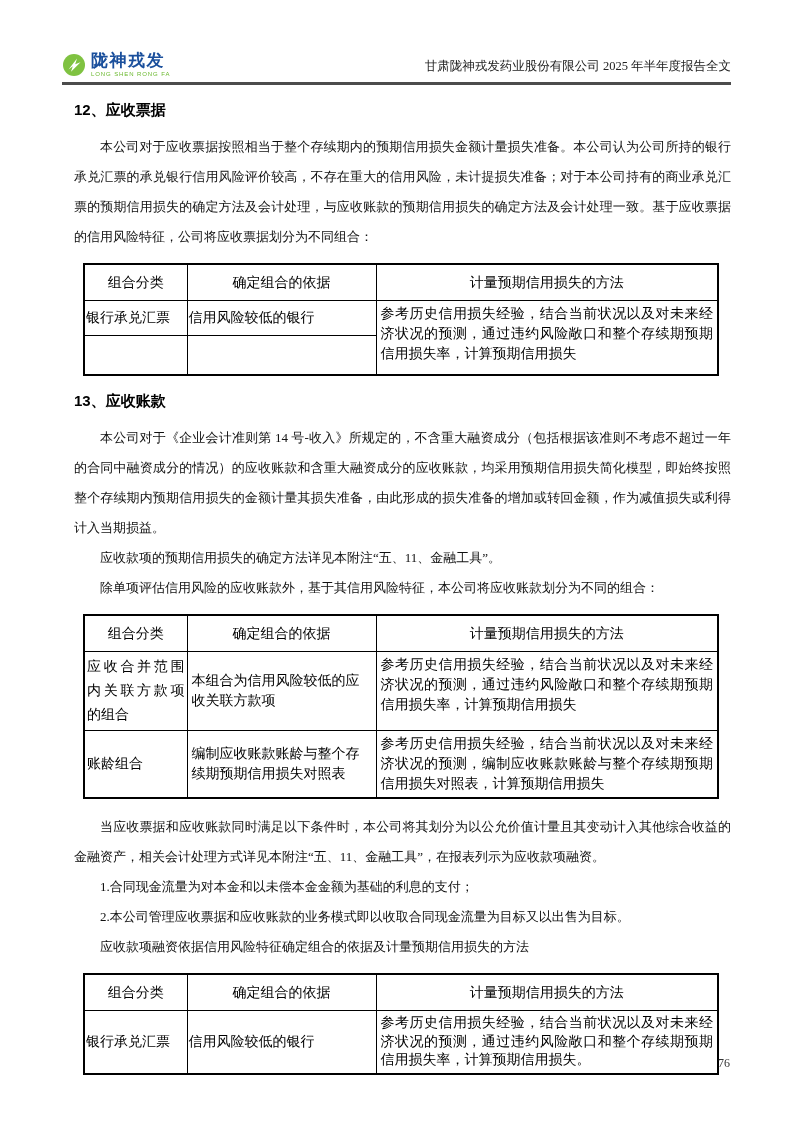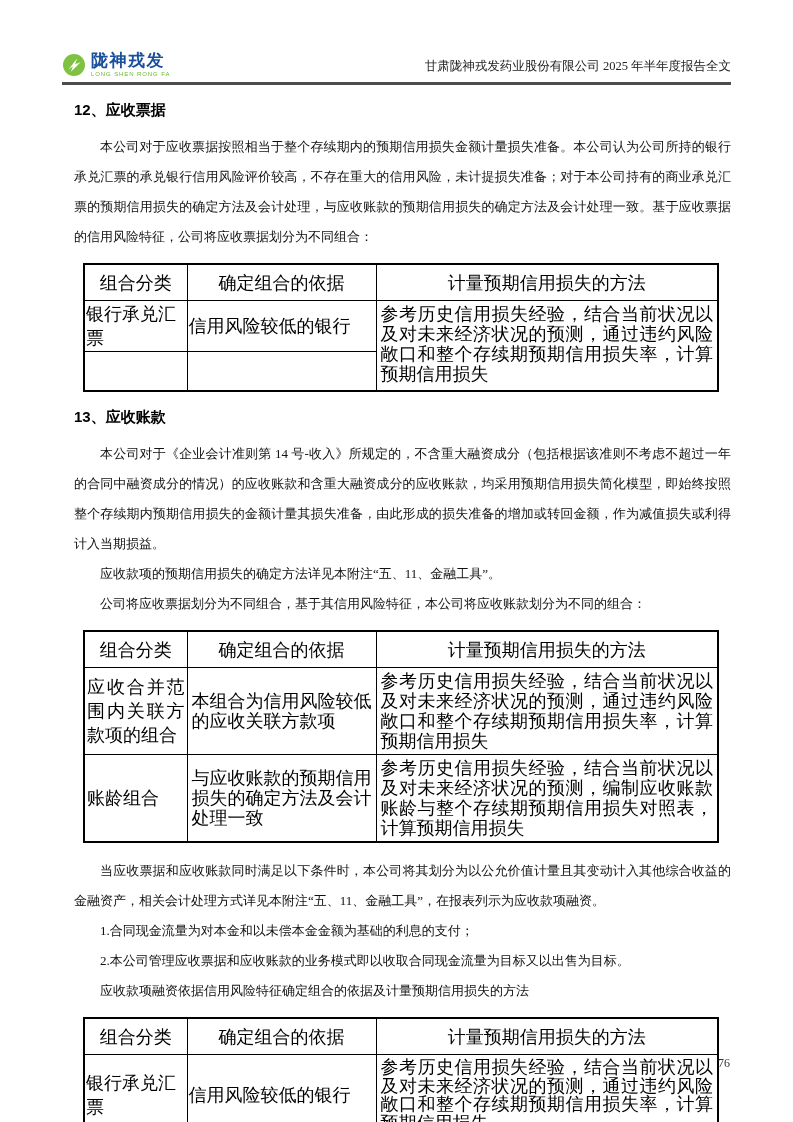"组合分类" table.tbl { font-size: 18px -> 14px }
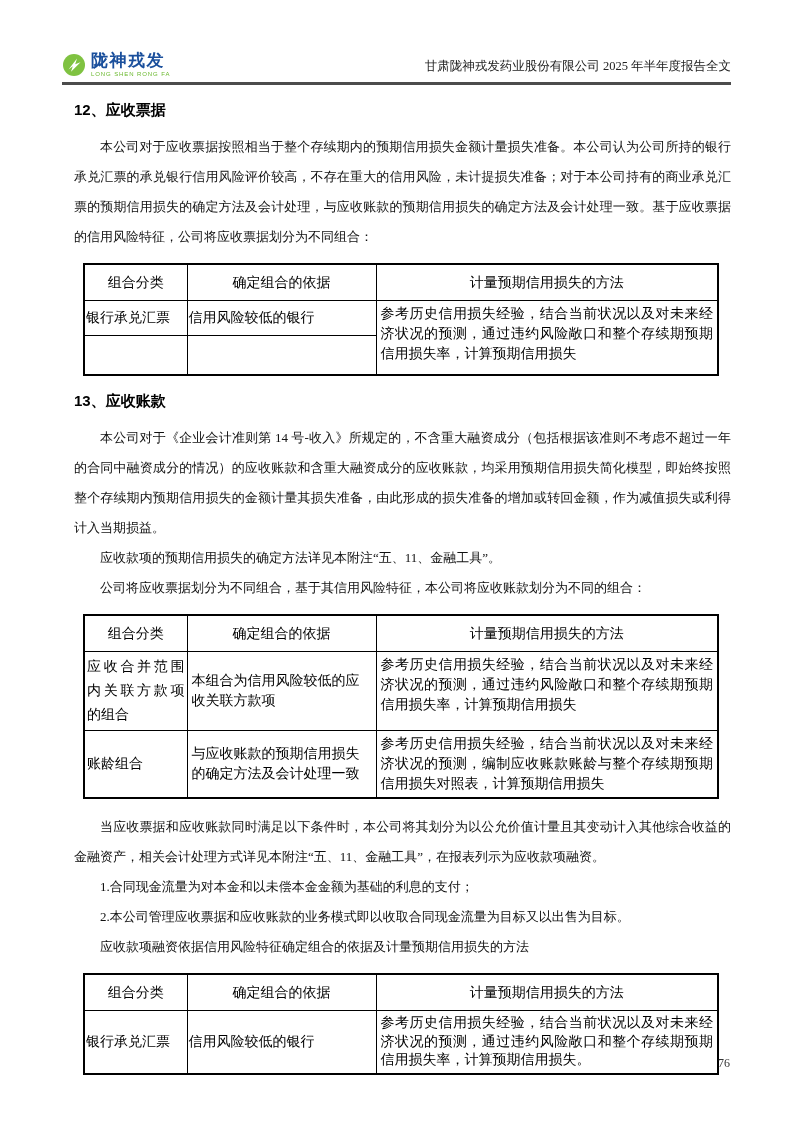"公司将应收票据划分为不同组合，基于其信用风险特征，本公司将应收账款划分为不同的组" p.body { text: 公司将应收票据划分为不同组合 -> 除单项评估信用风险的应收账款外 }
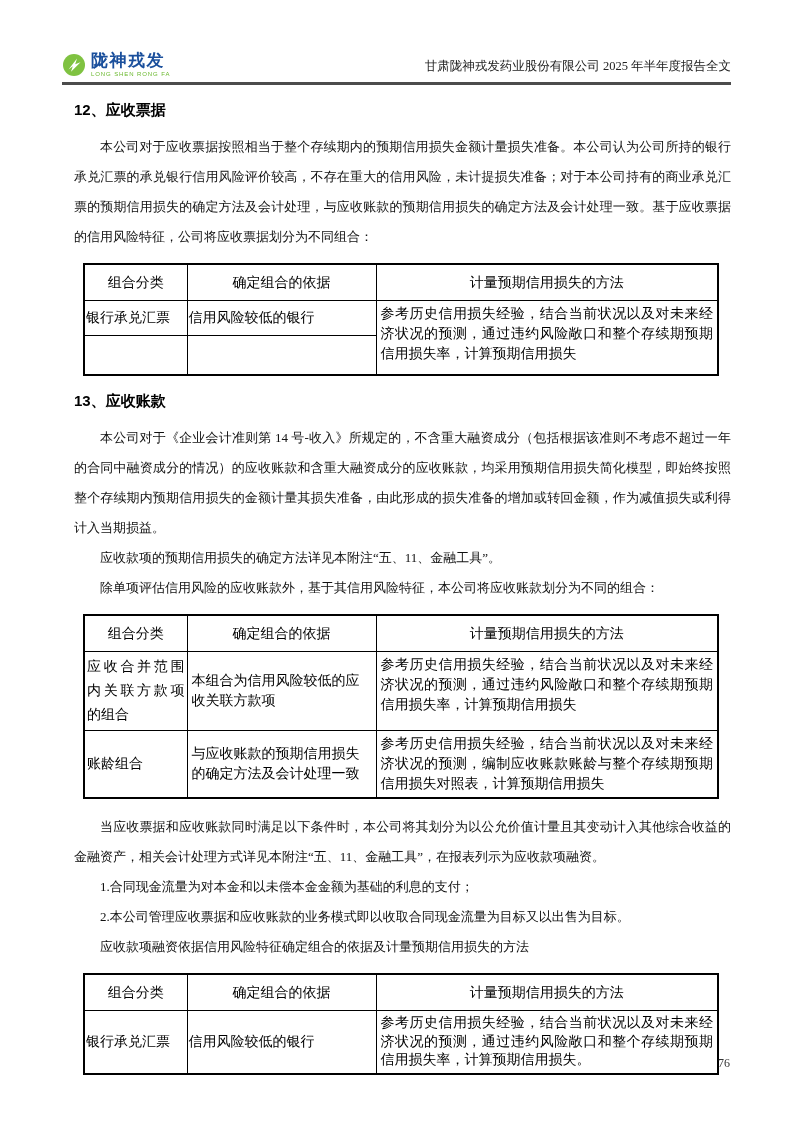"与应收账款的预期信用损失的确定方法及会计处理一致" td.l { text: 与应收账款的预期信用损失的确定方法及会计处理一致 -> 编制应收账款账龄与整个存续期预期信用损失对照表 }
